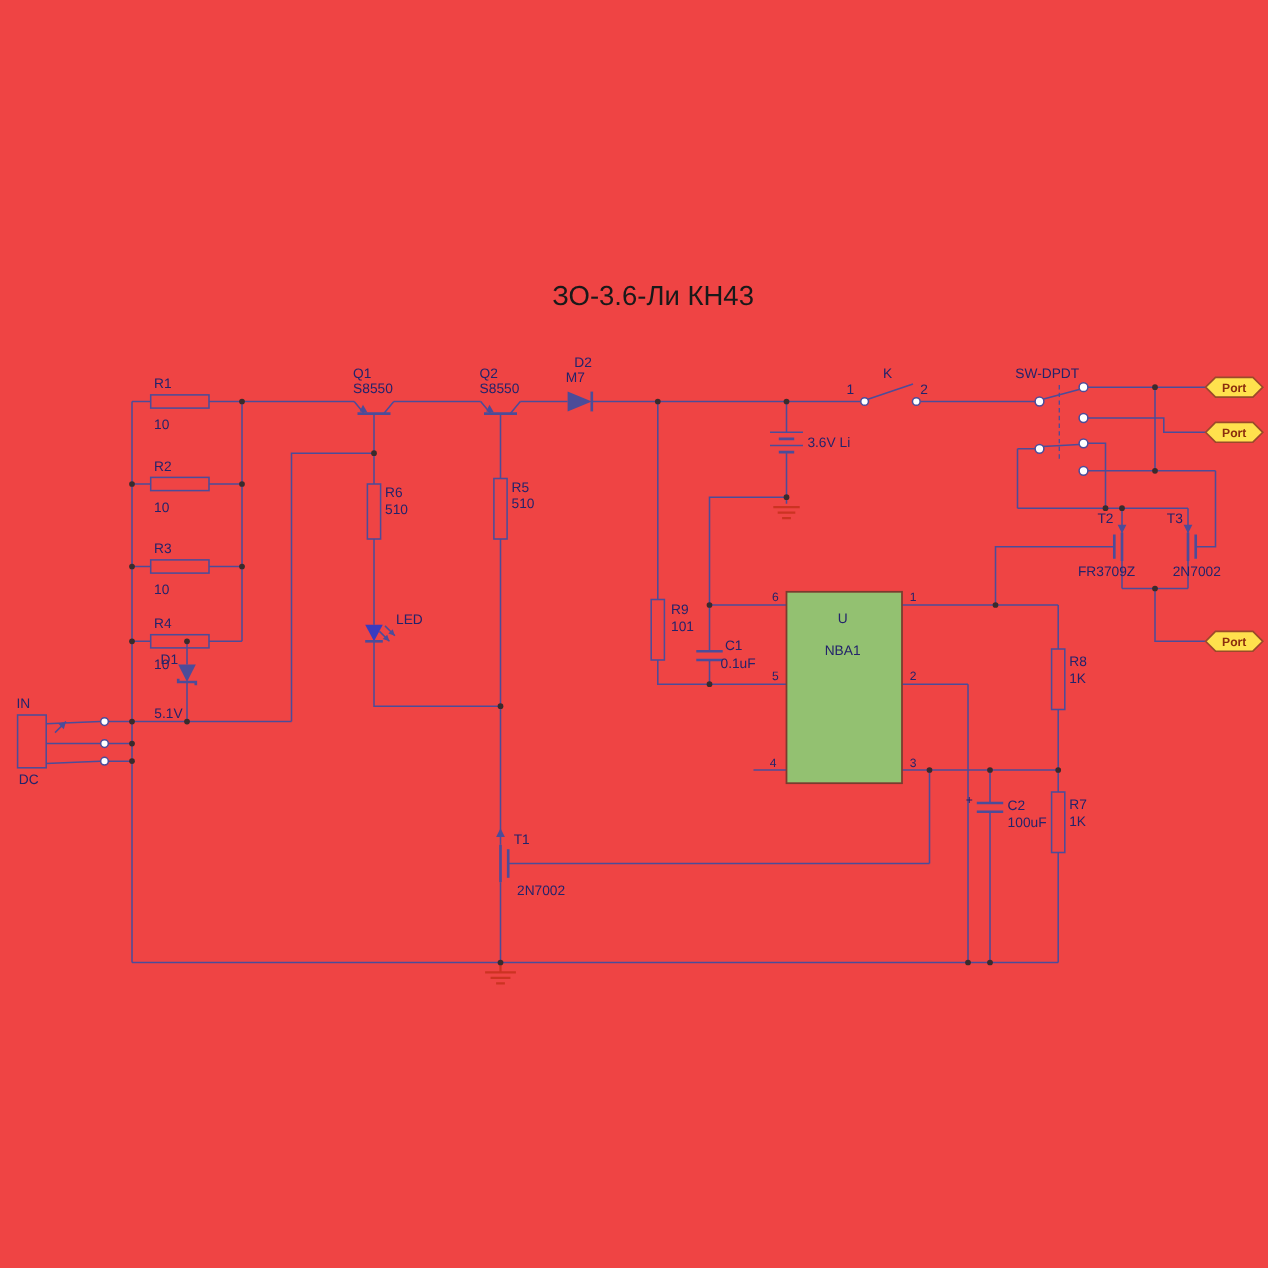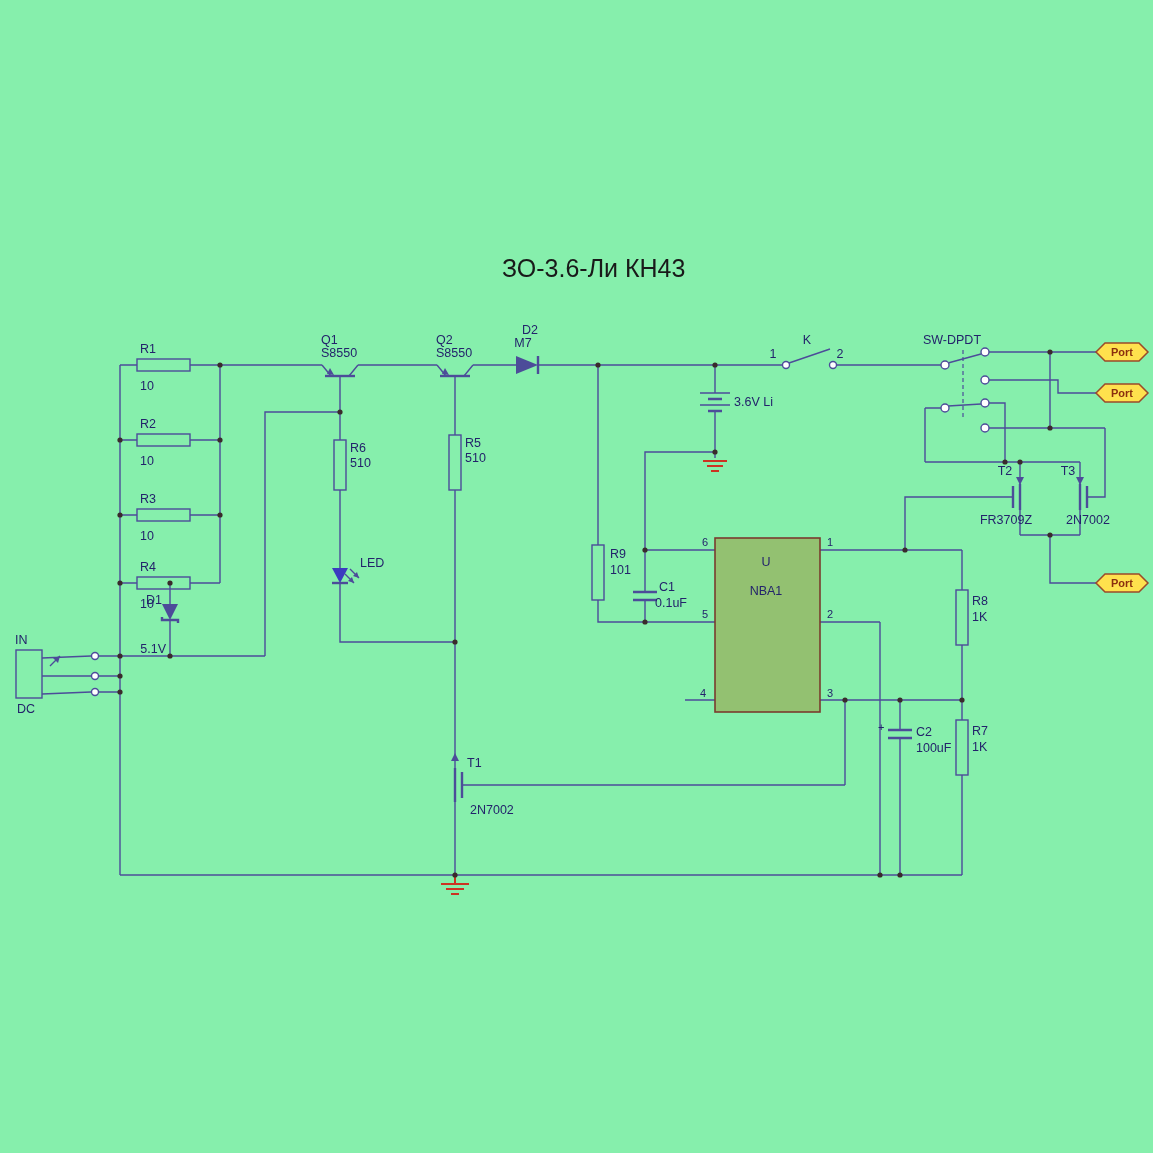"ЗО-3.6-Ли КН43" .stage { background: #86efac -> #ef4444 }
